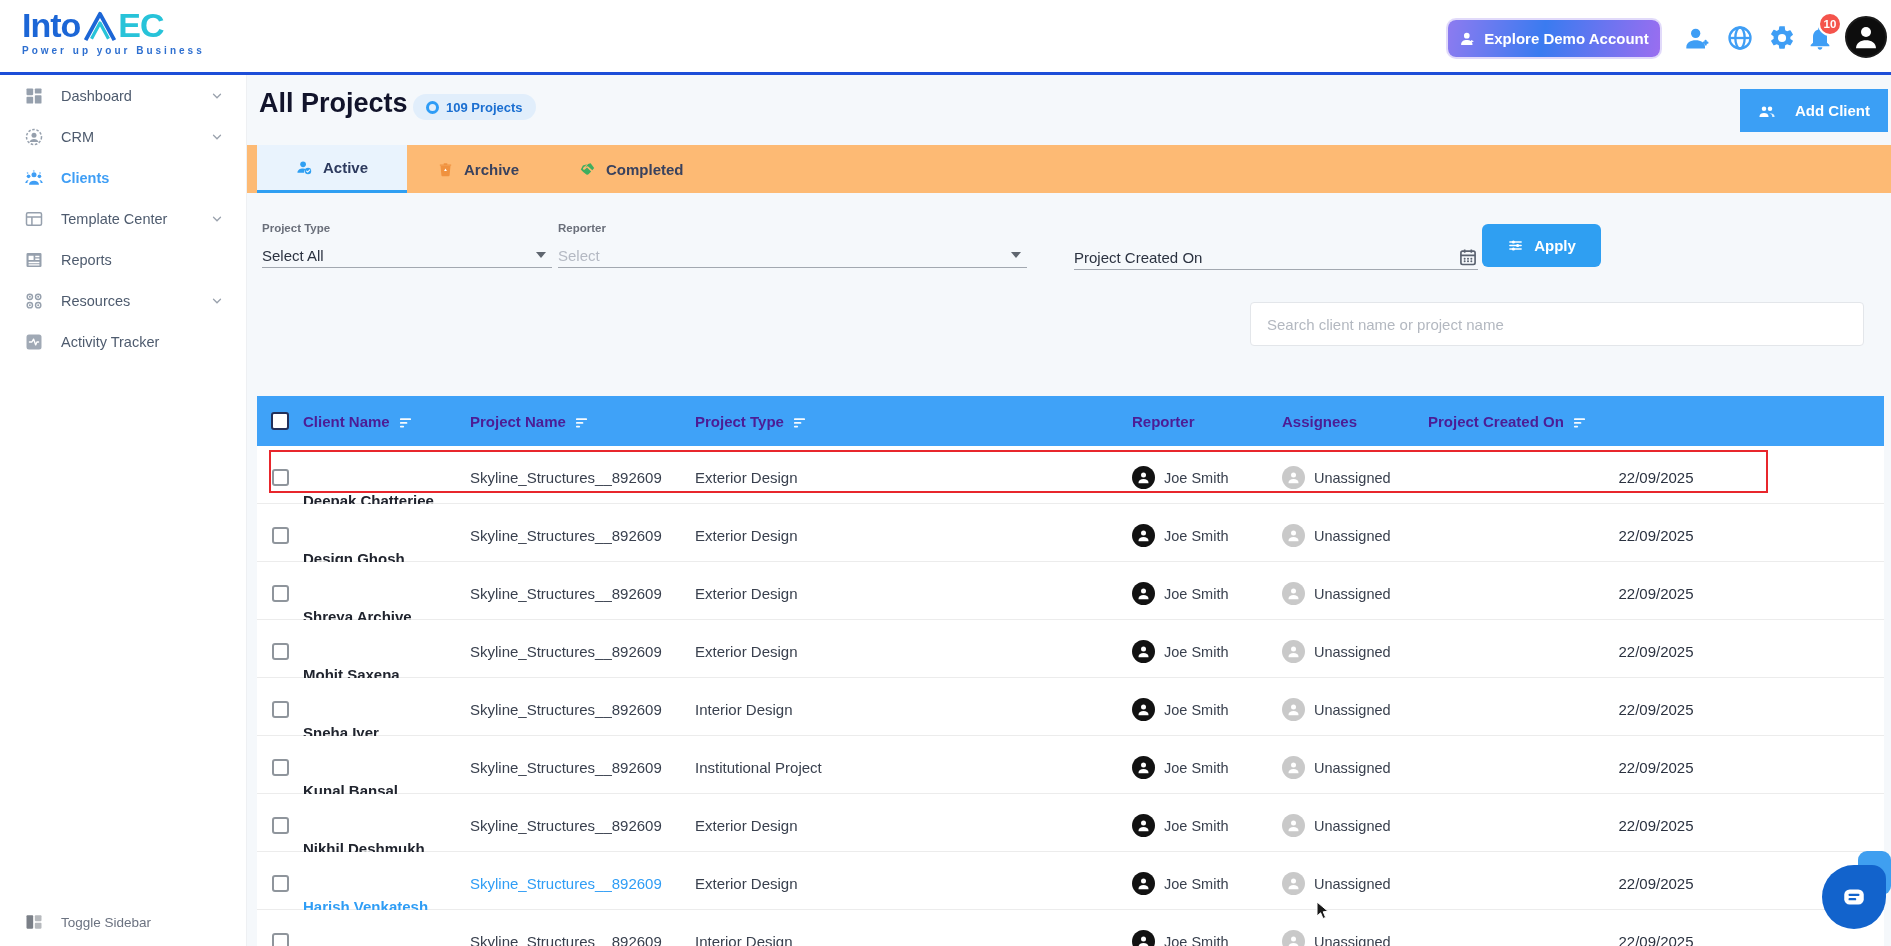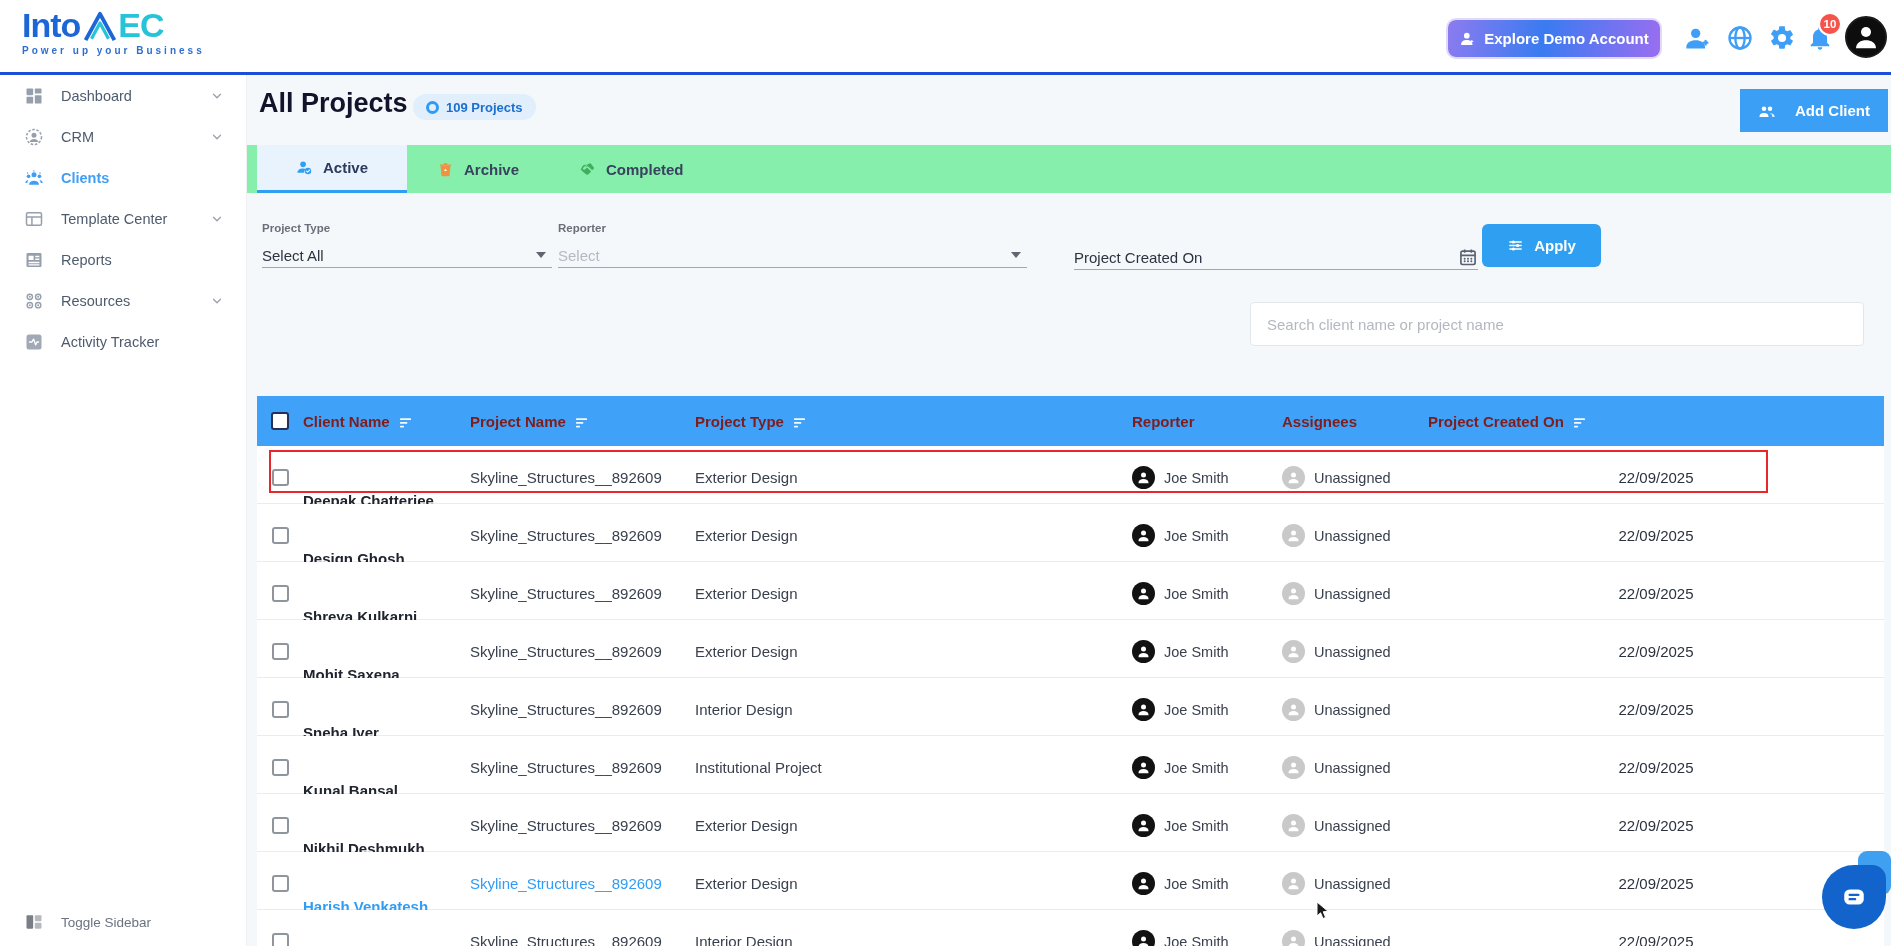"Active" .tabbar { background: #86efac -> #fdba74 }
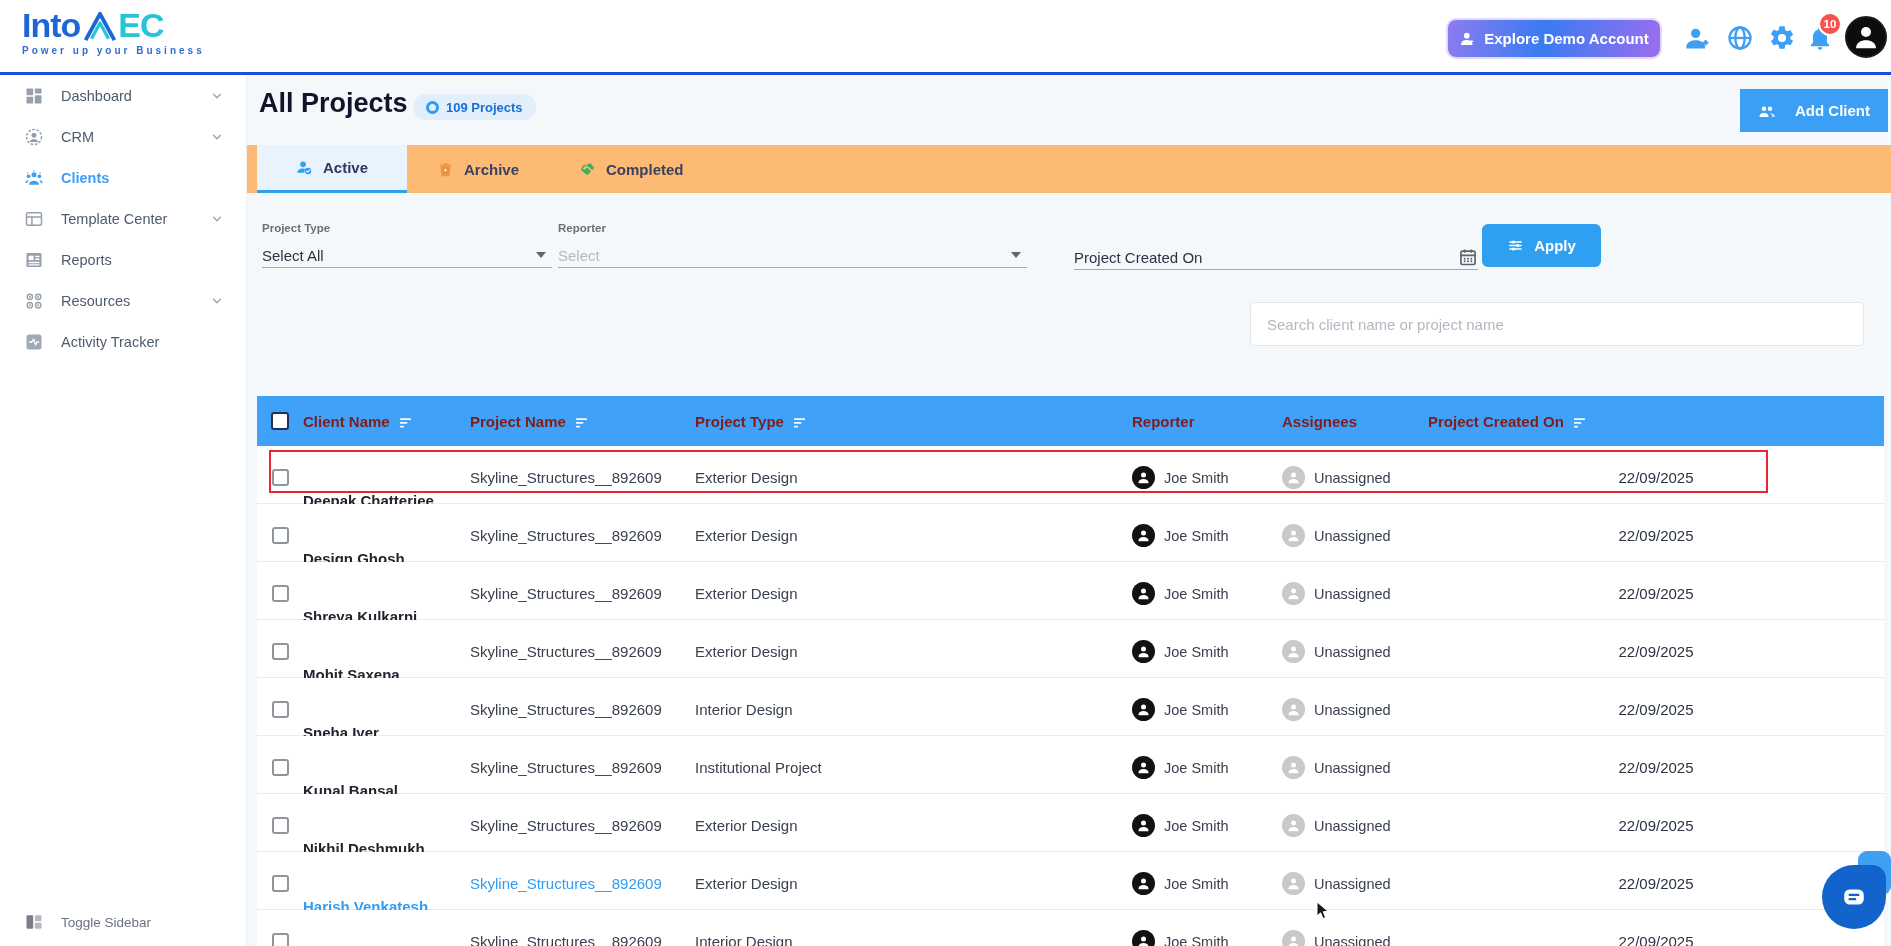"Client Name" .thead { color: #7f1d1d -> #4c1d95 }
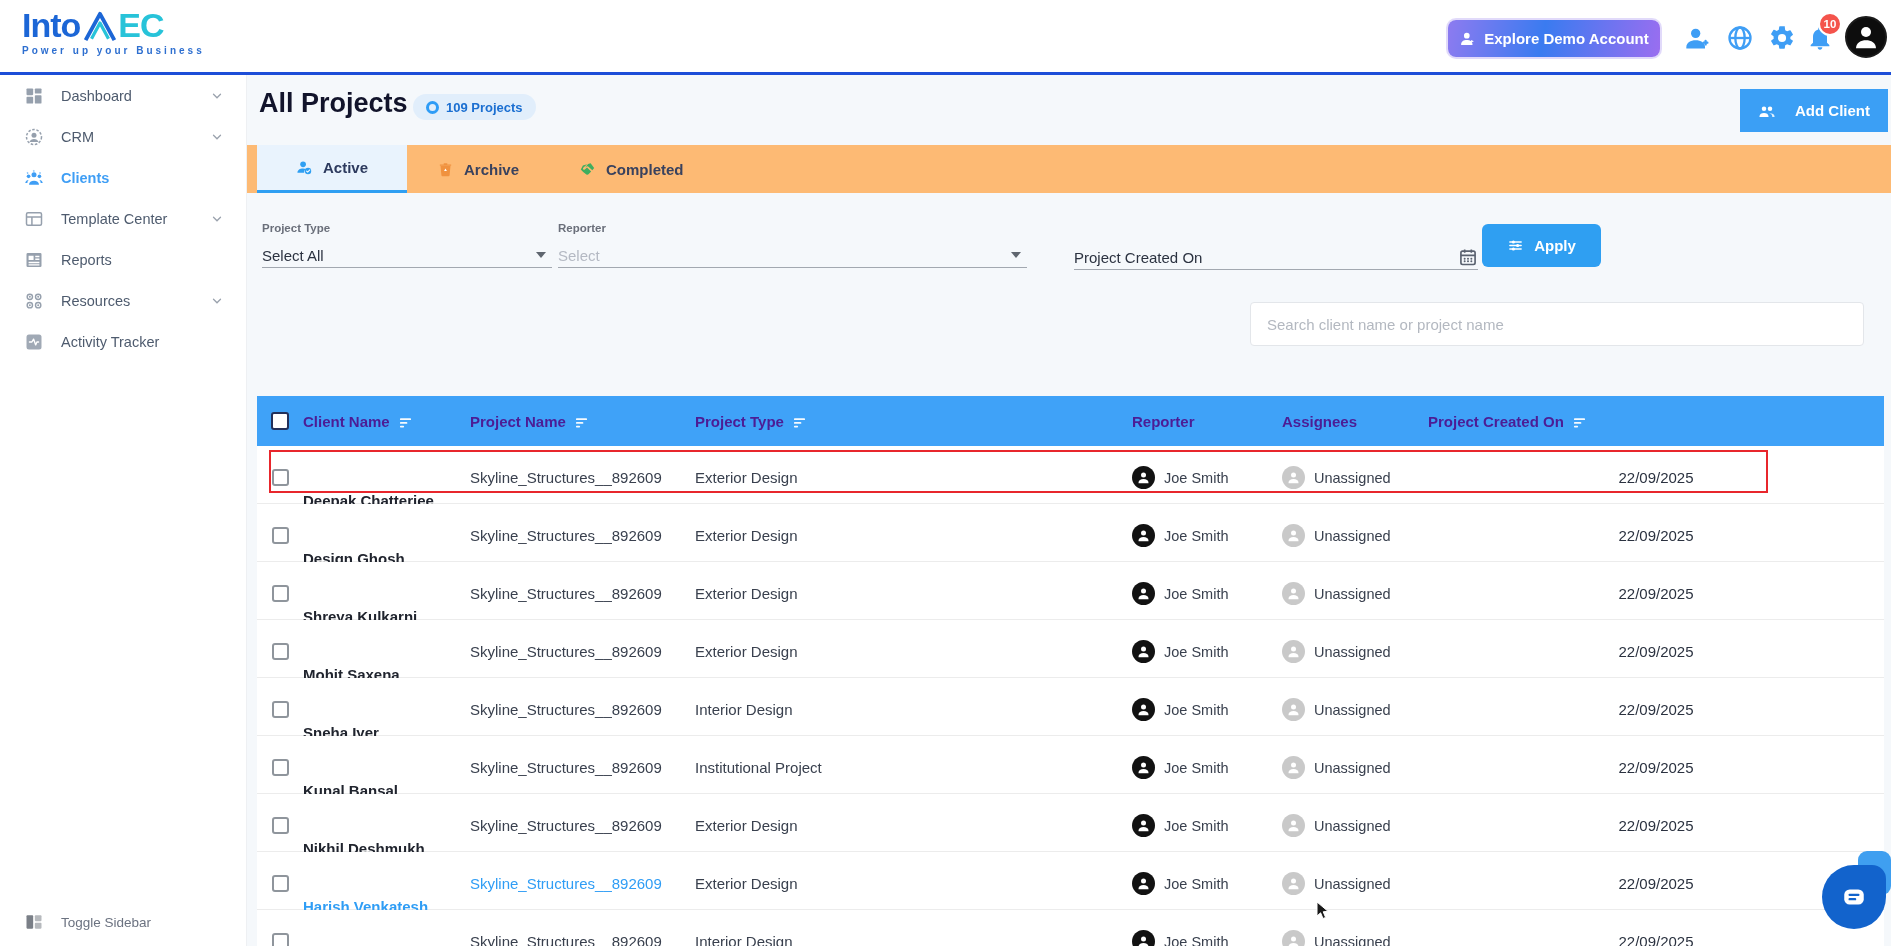"Shreya Kulkarni" div.cell { text: Kulkarni -> Archive }
